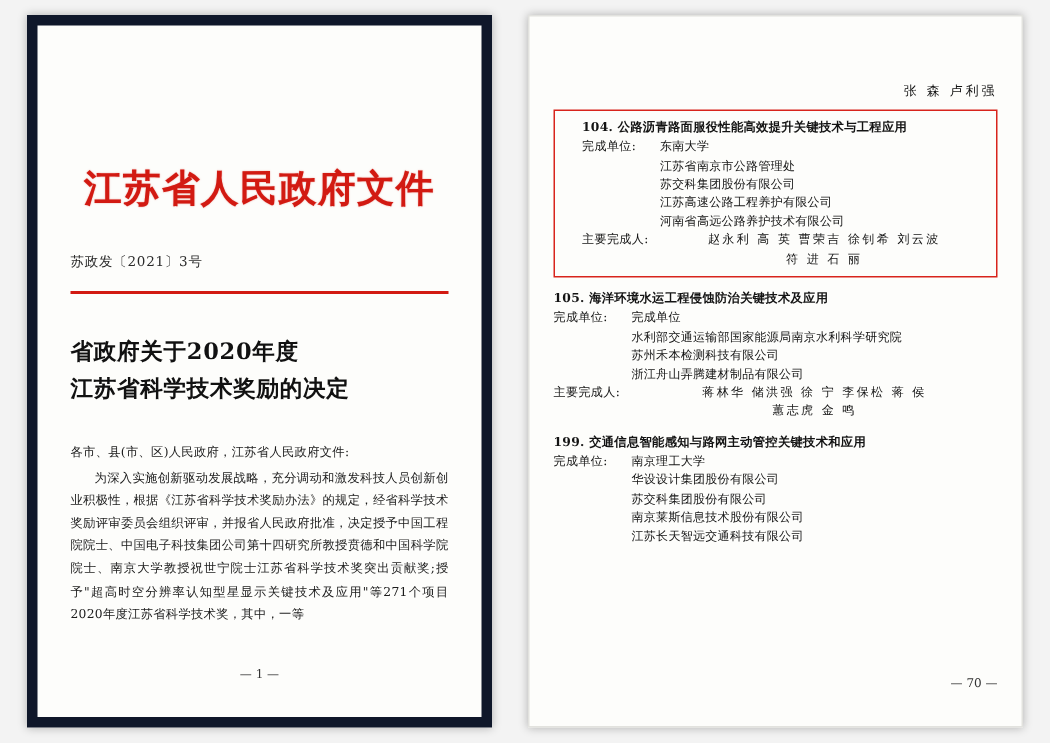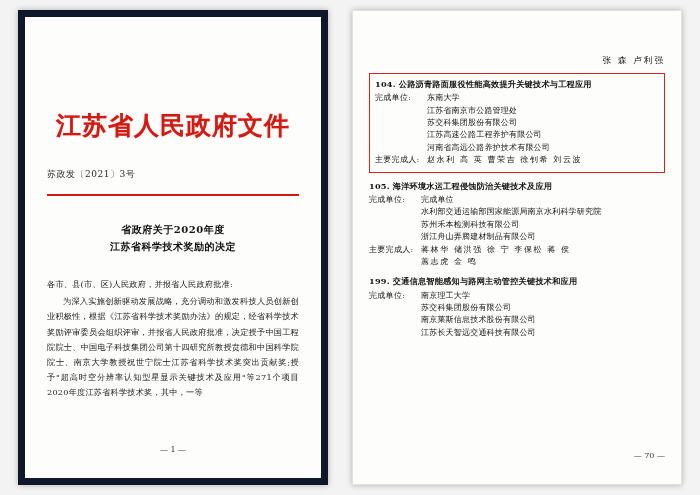"104. 公路沥青路面服役性能高效提升关键技术与工程应用" .highlight-box { padding: 4px 5px 5px 5px -> 4px 5px 5px 18px }
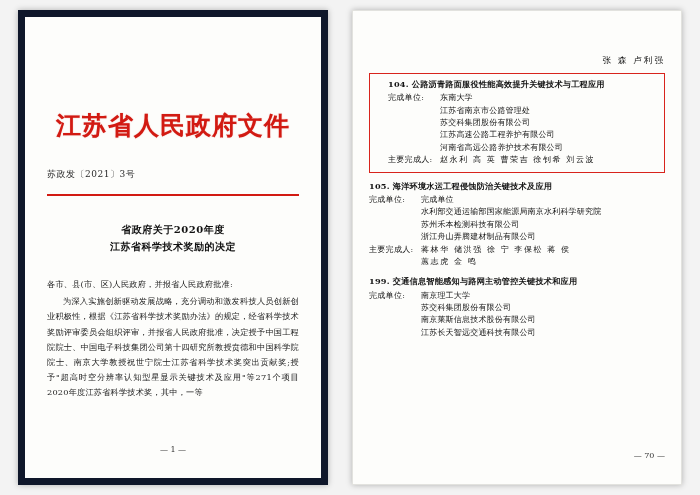"赵永利 高 英 曹荣吉 徐钊希" .persons div { text-align: none -> center }
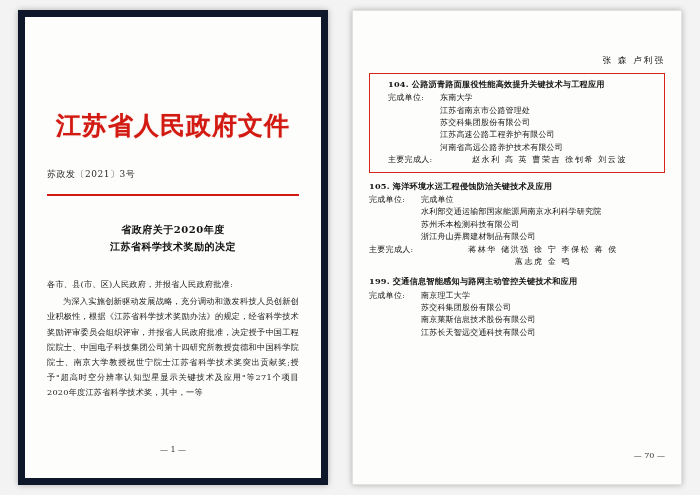"符 进 石 丽" div { html: none -> <div>符 进 石 丽</div> }
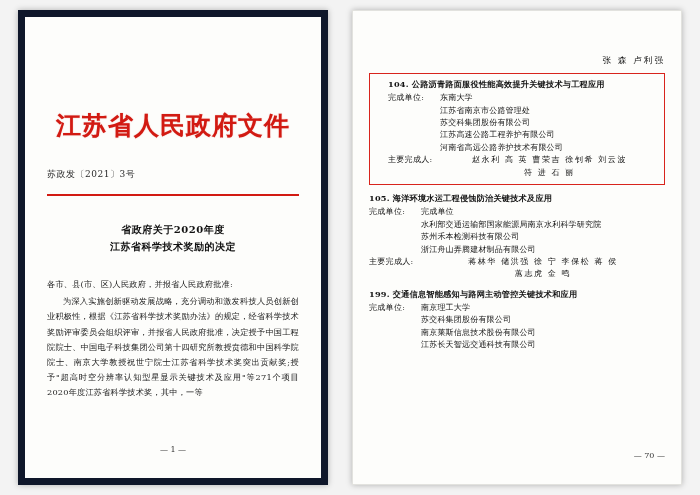"省政府关于2020年度" .decision-title { font-size: 10px -> 15px; text-align: center -> none }
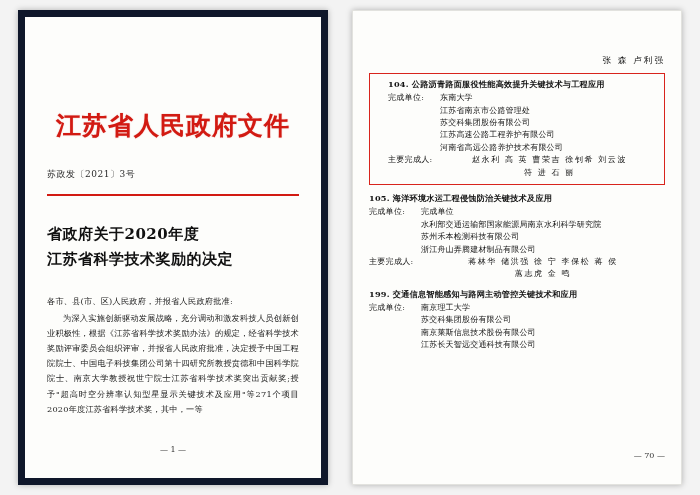"各市、县(市、区)人民政府，并报省人民政府批准:" p { text: 并报省人民政府批准 -> 江苏省人民政府文件 }
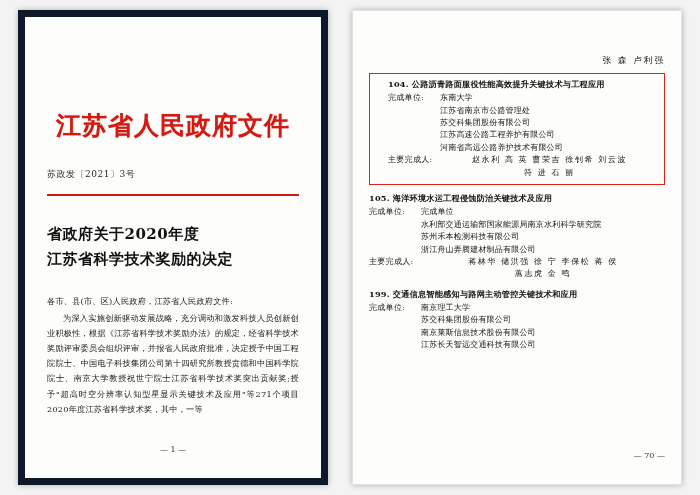"华设设计集团股份有限公司" div { html: none -> <div>华设设计集团股份有限公司</div> }
